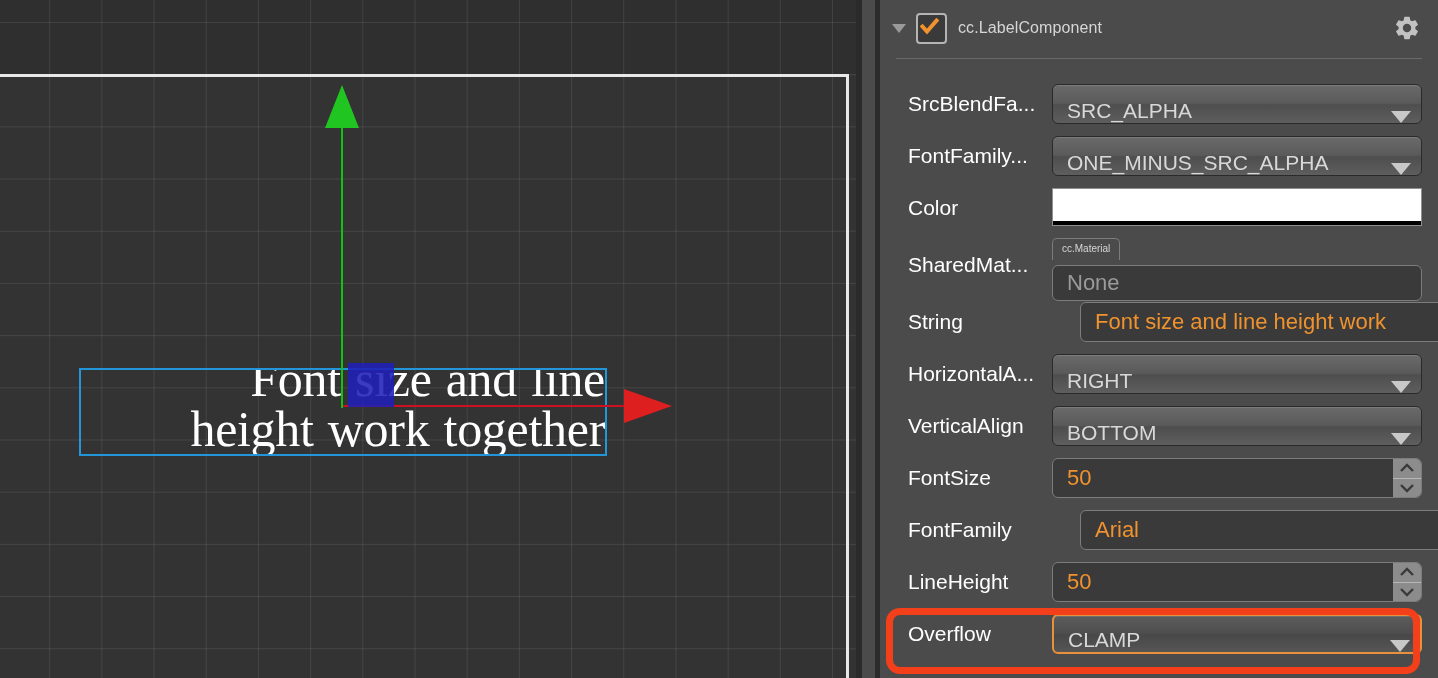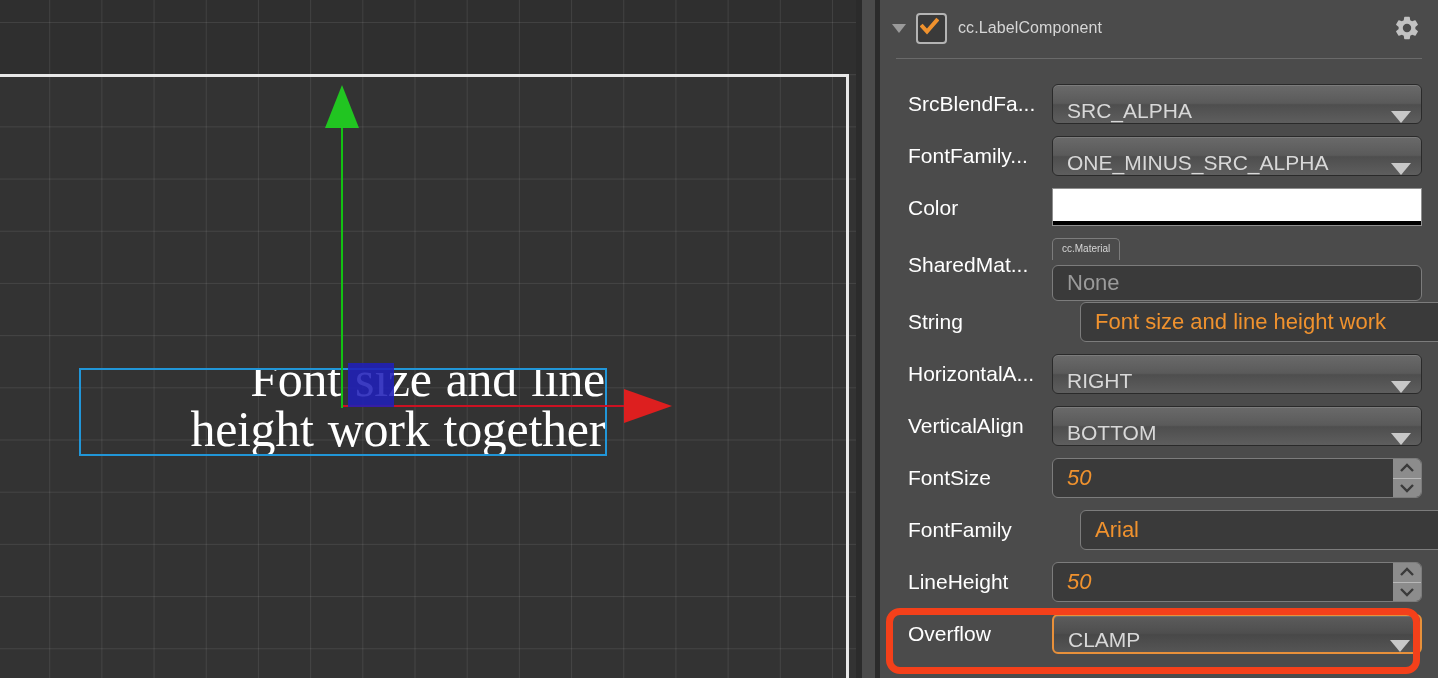"50" .numfield { font-style: italic -> none }
